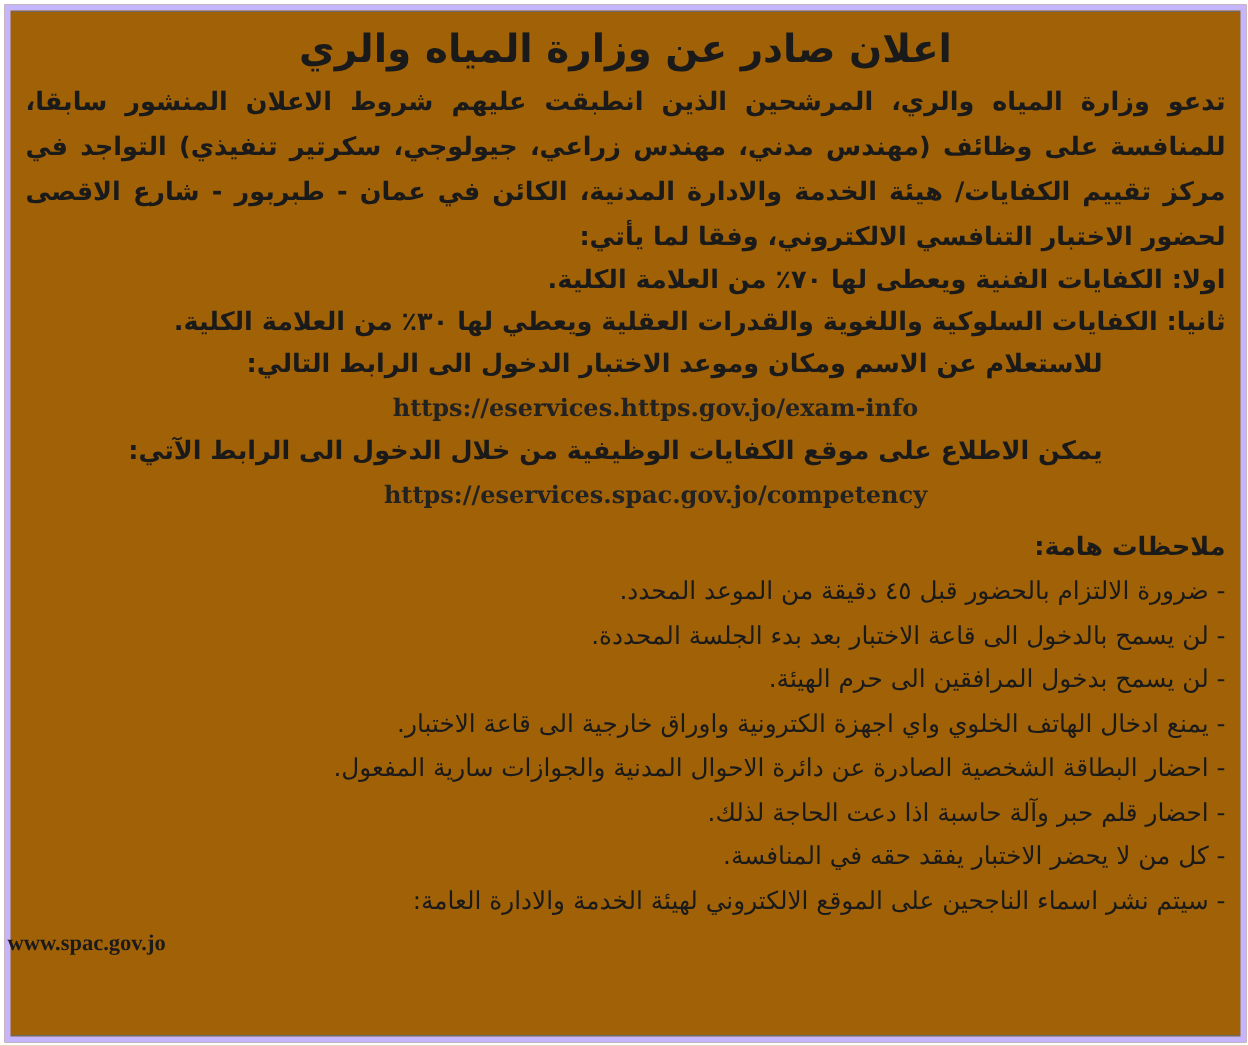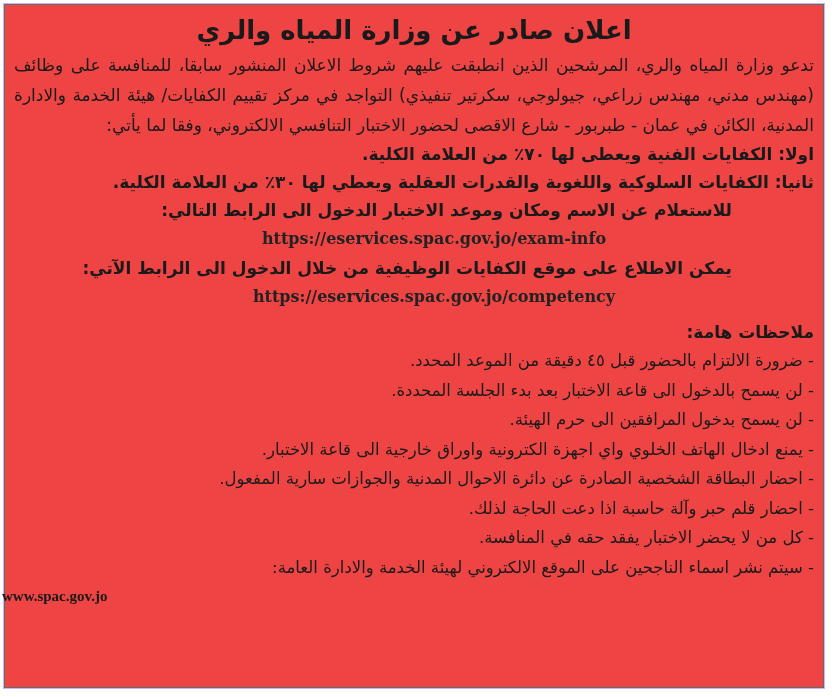"اعلان صادر عن وزارة المياه" .frame { background: #ef4444 -> #a16207; border: 1px solid #c4b5fd -> 4px solid #c4b5fd }
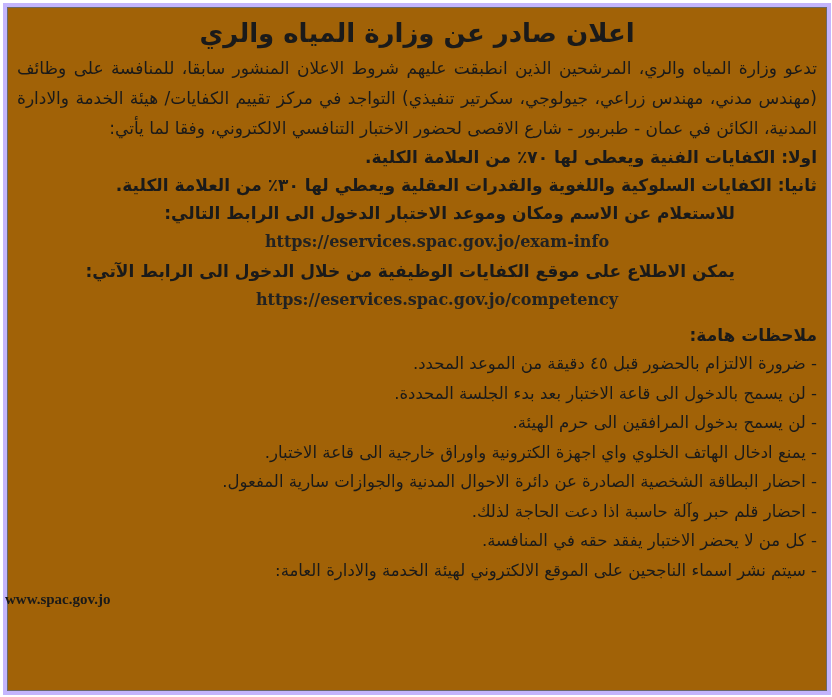"تدعو وزارة المياه والري، المرشحين" .para { font-weight: normal -> bold }
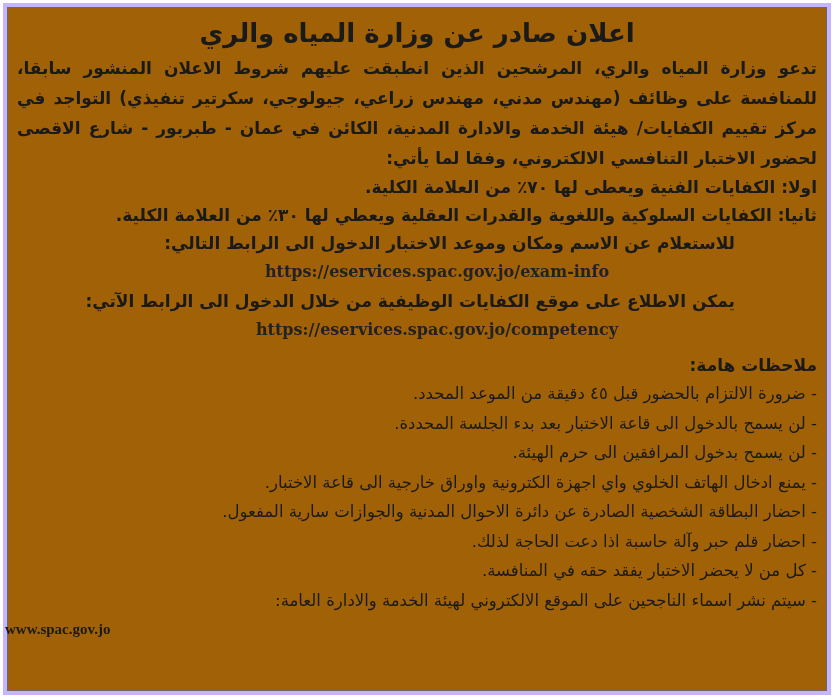"https://eservices.spac.gov.jo/exam-info" div.url { text: https://eservices.spac.gov.jo/exam-info -> https://eservices.https.gov.jo/exam-info }
